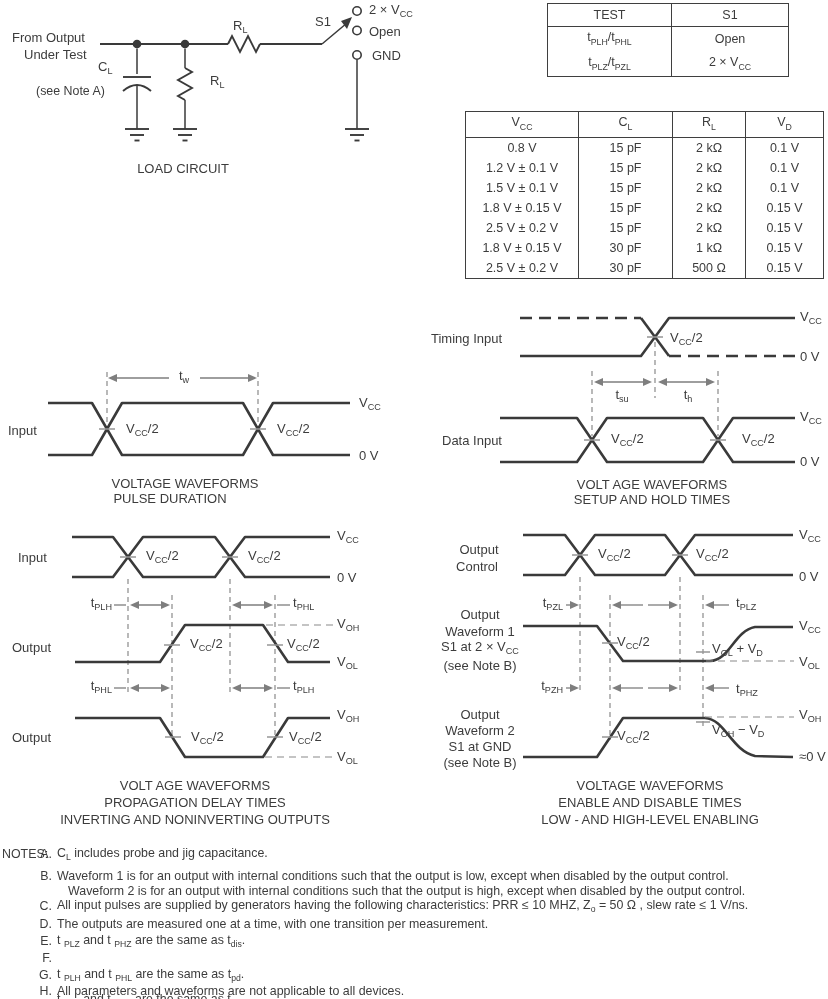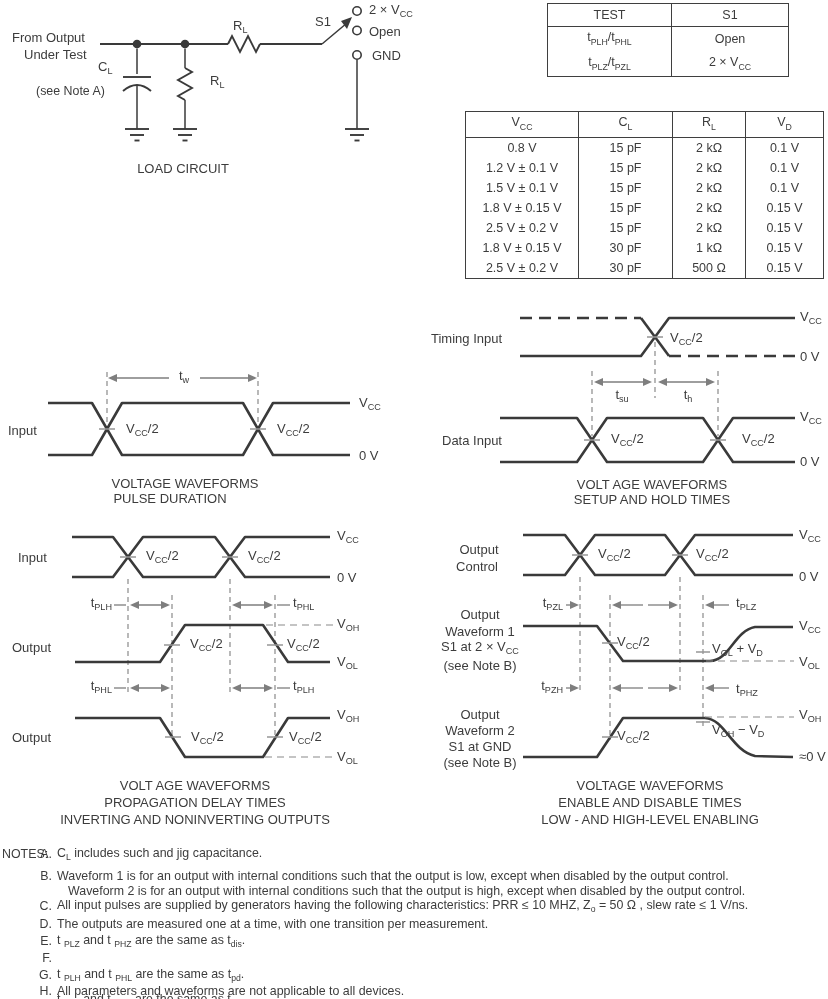"includes such and jig capacitance." span { text: such -> probe }
